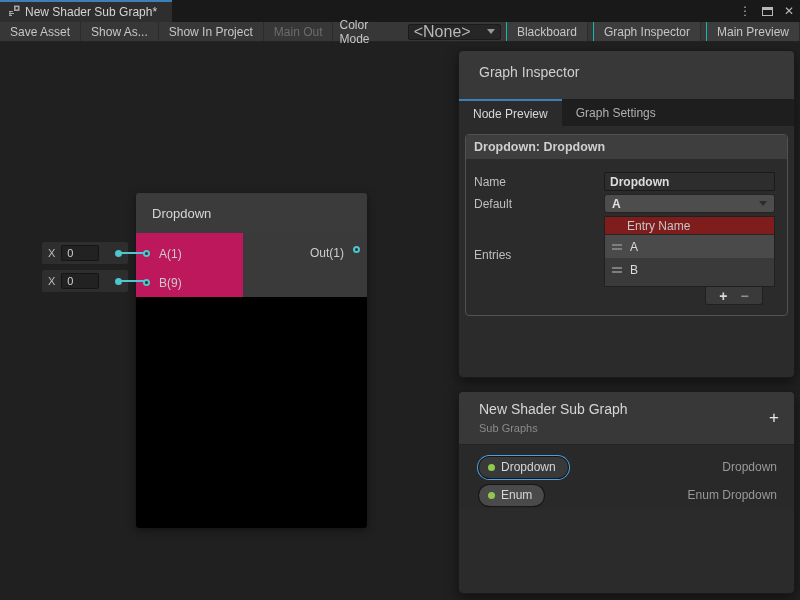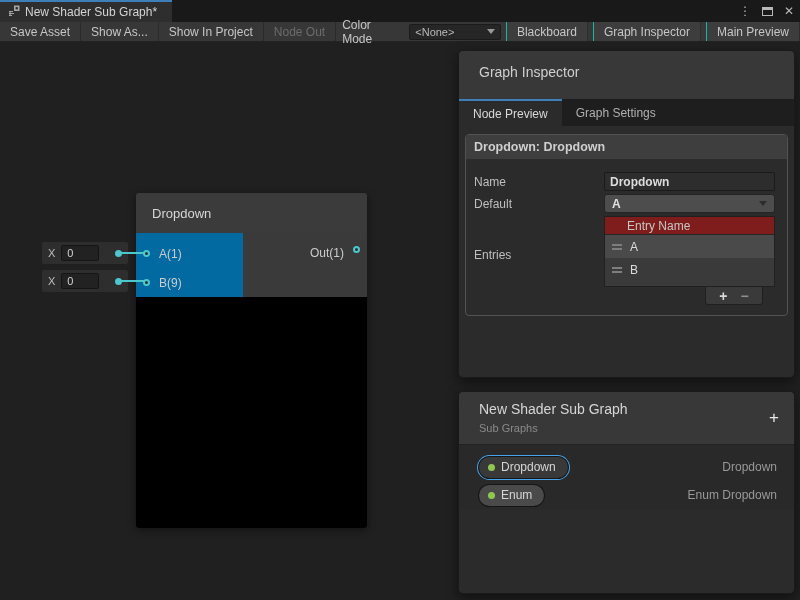"Node Out" div.tb-btn { text: Node -> Main }
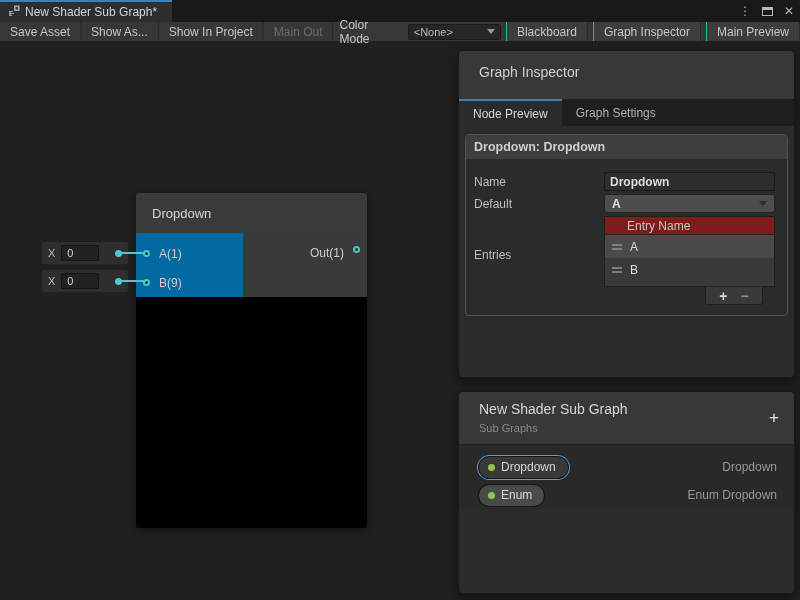"<None>" .tb-dropdown { font-size: 11px -> 16px }
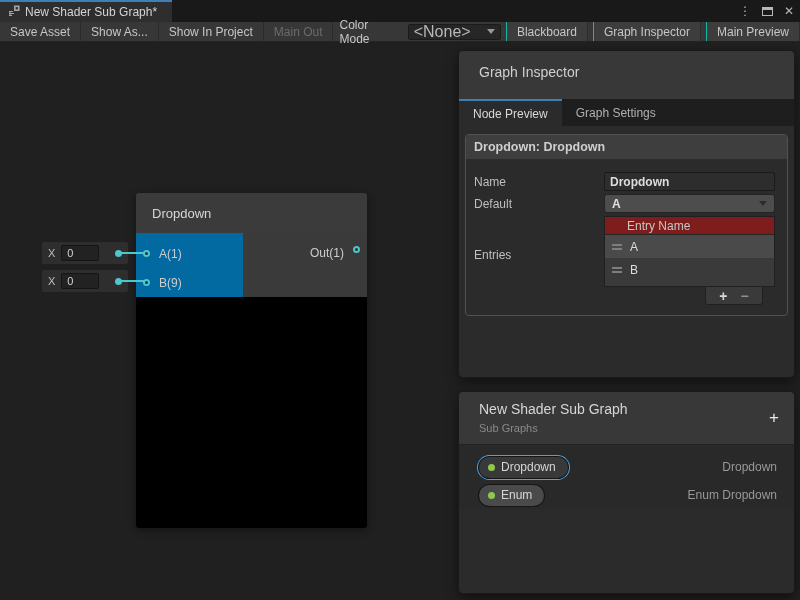"A(1)" .node-in { background: #0369a1 -> #be185d }
